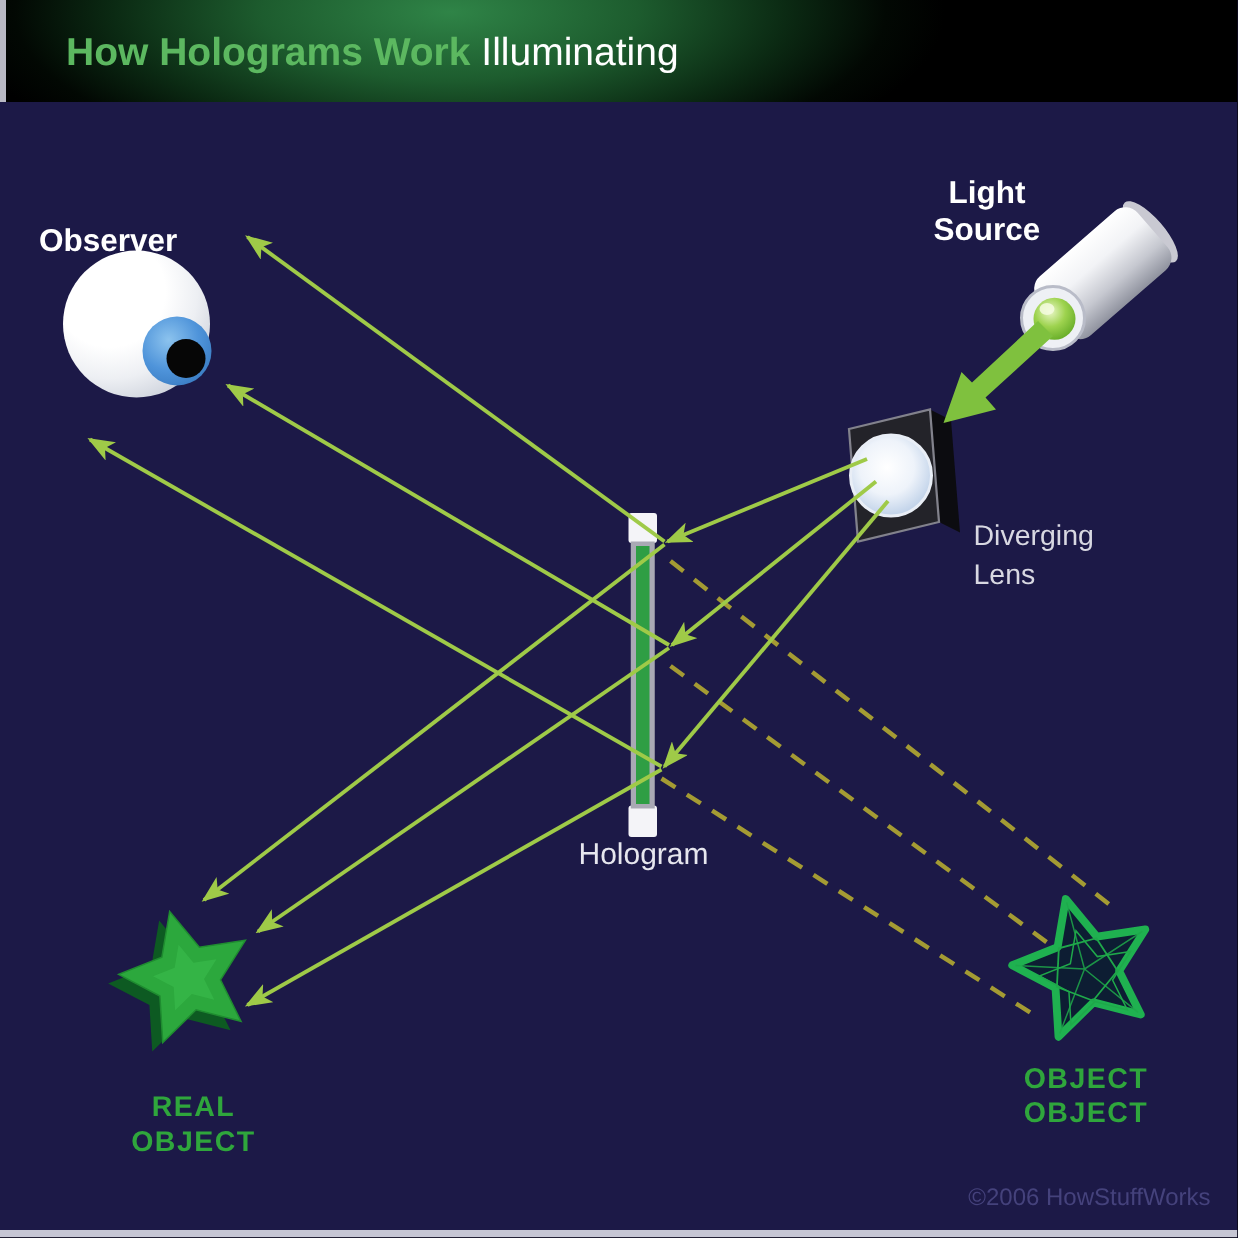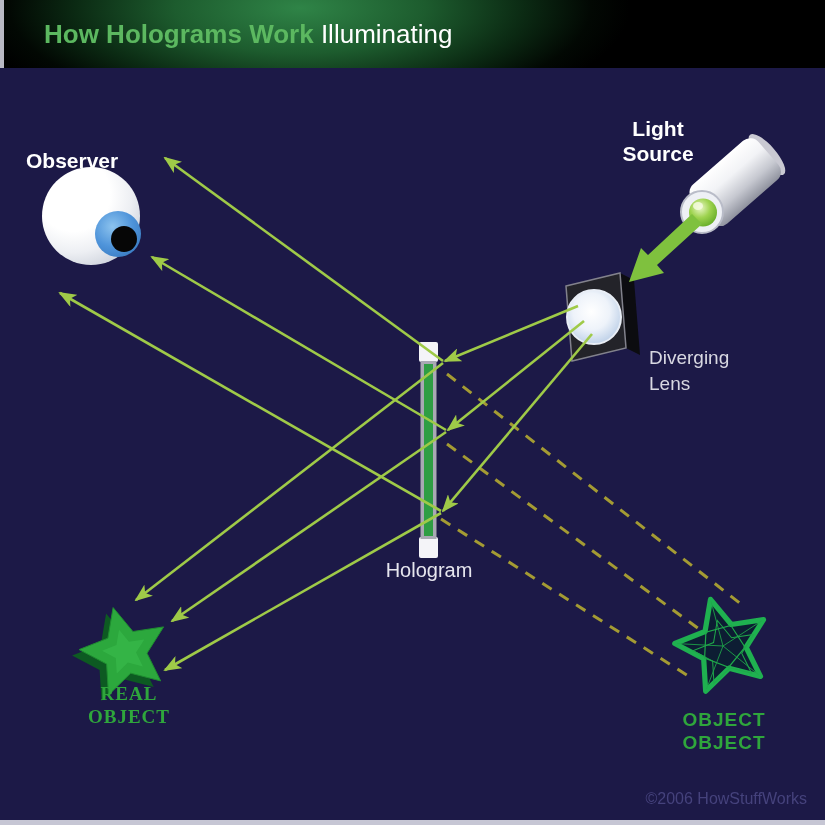"REAL" .lbl-real { font-family: Liberation Serif, serif -> none; top: 682px -> 727px }
